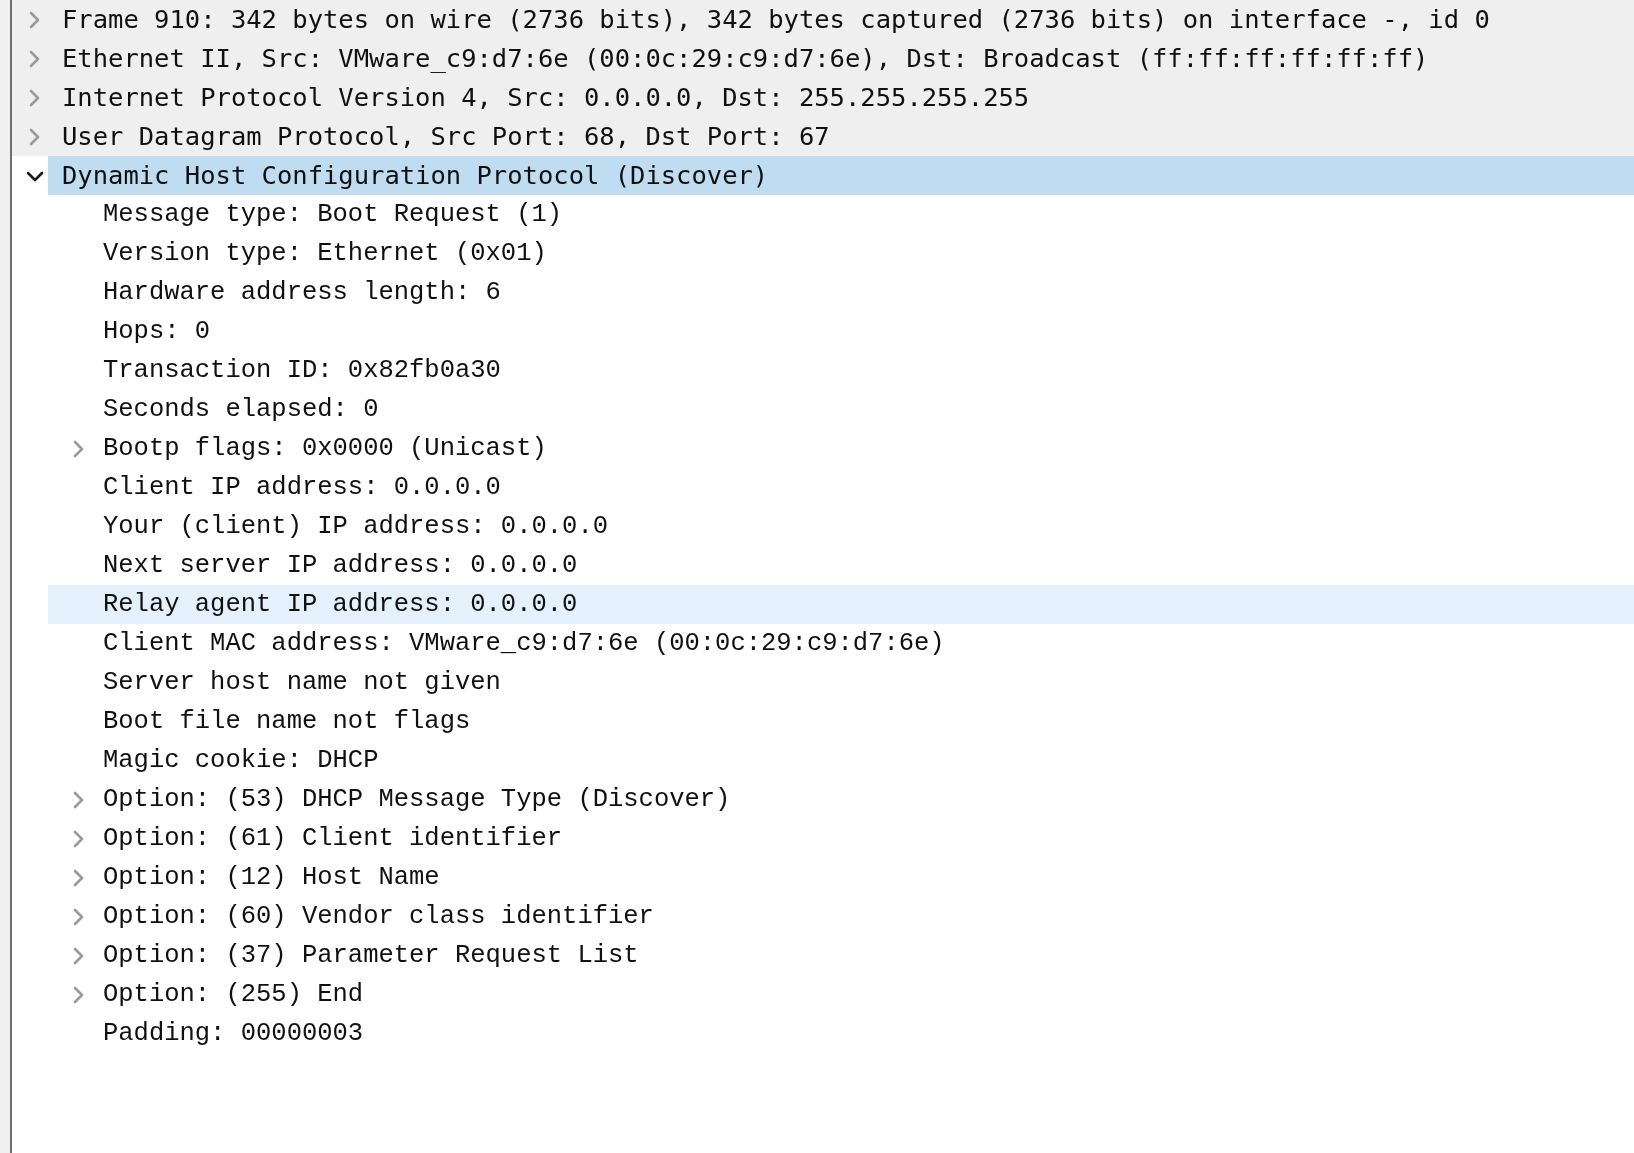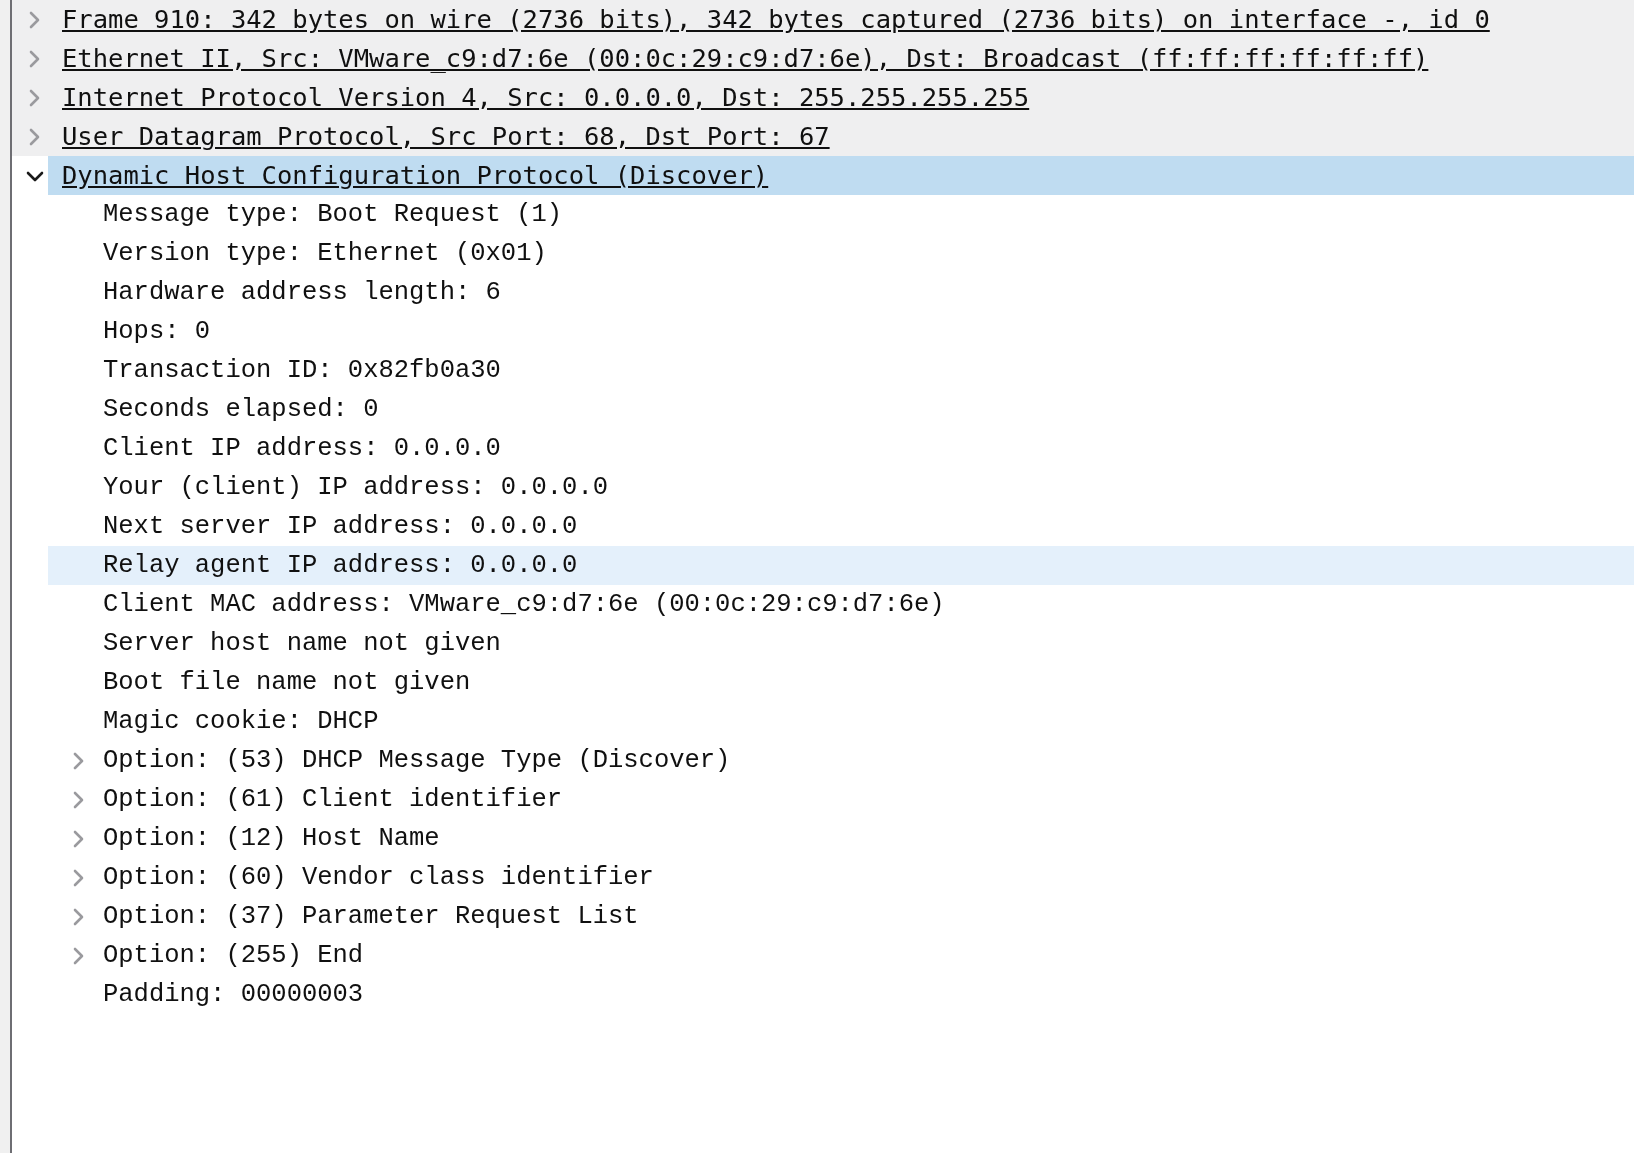"Frame 910: 342 bytes on" .row-label.level-0 { text-decoration: underline -> none }
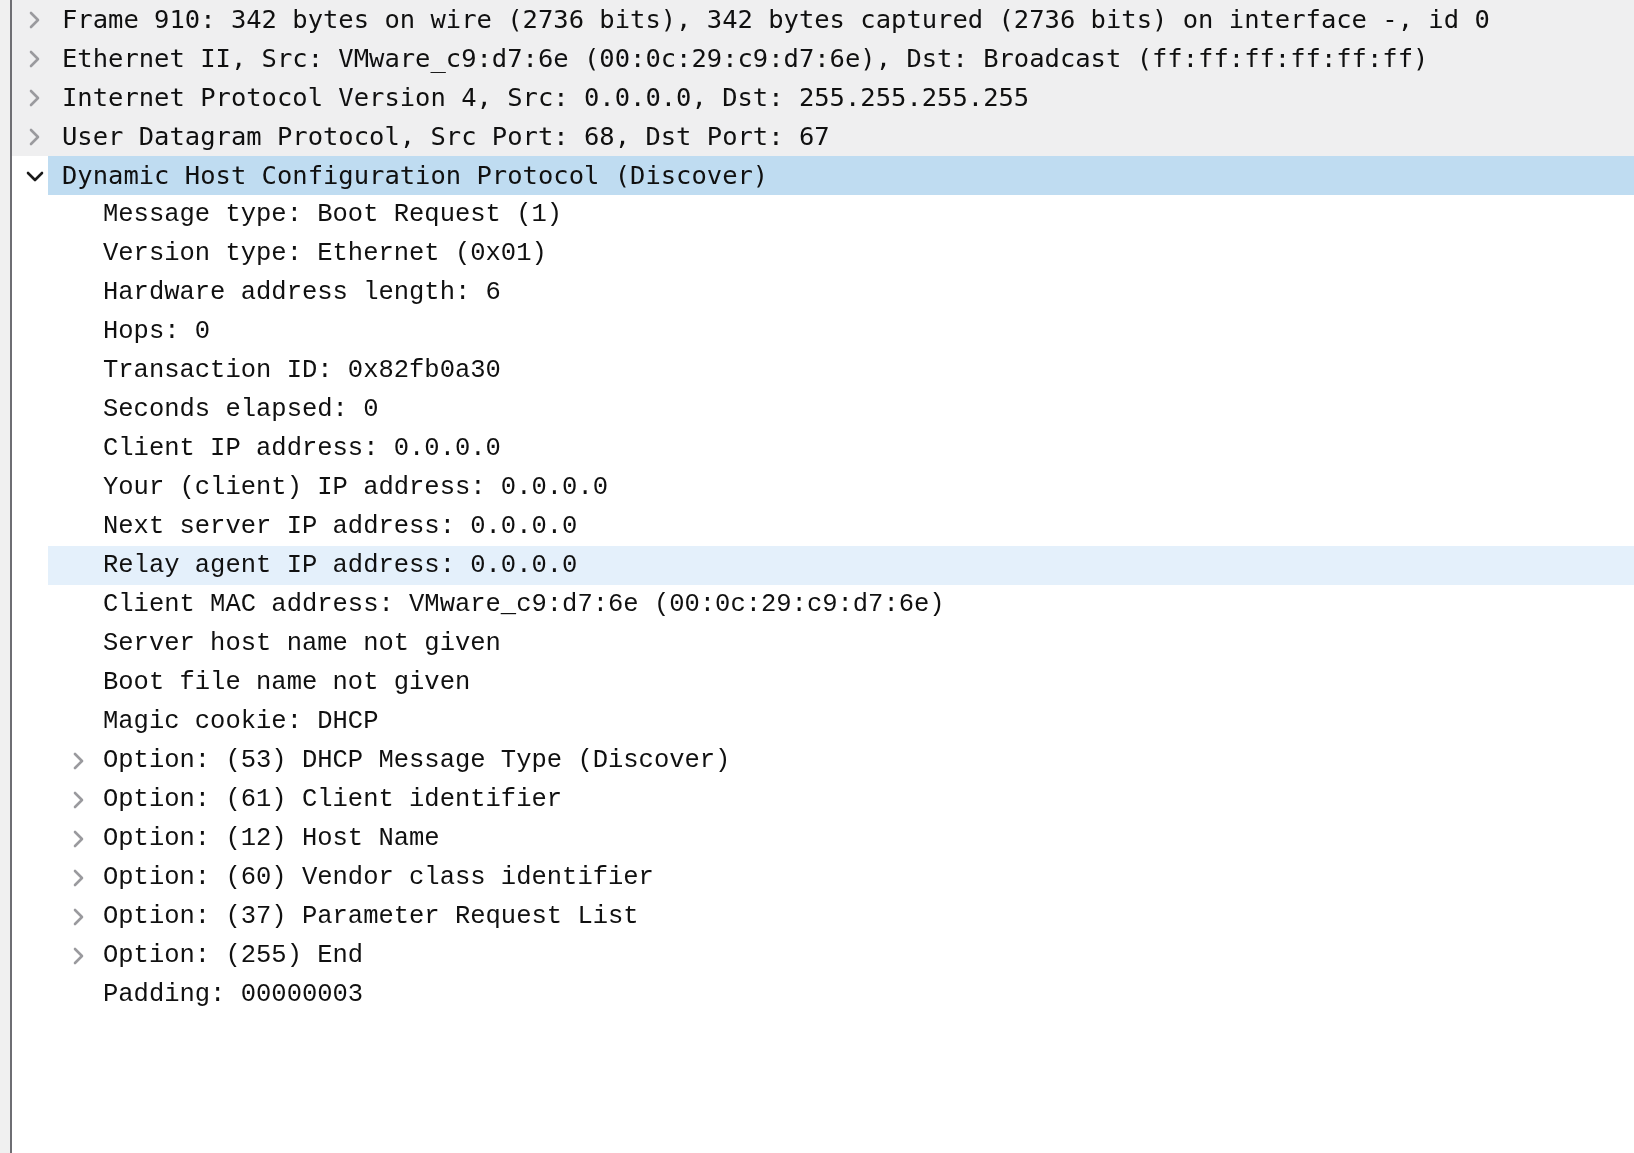"Bootp flags: 0x0000 (Unicast)" div.tree-row { html: none -> <div> <span> <svg> <path></path> </svg> </span> <span>Bootp flags: 0x0000 (Unicast)</span> </div> }
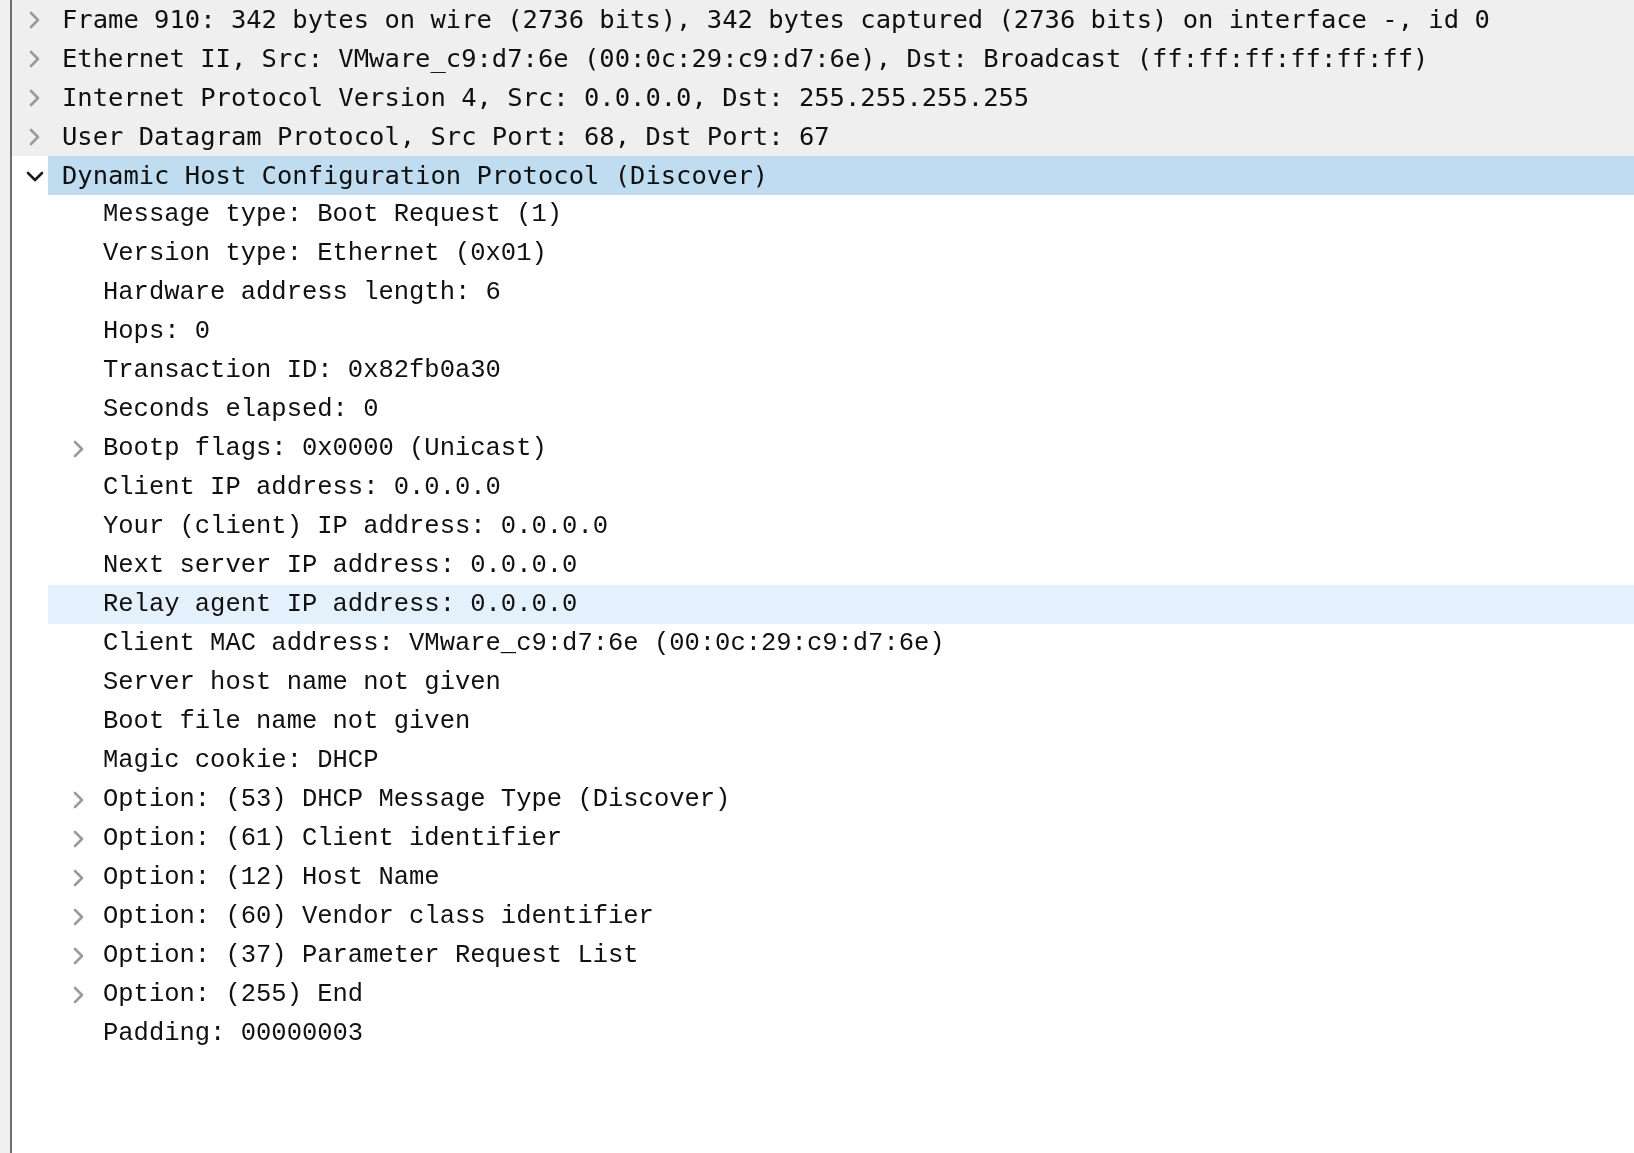"Boot file name not given" span.row-label { text: given -> flags }
